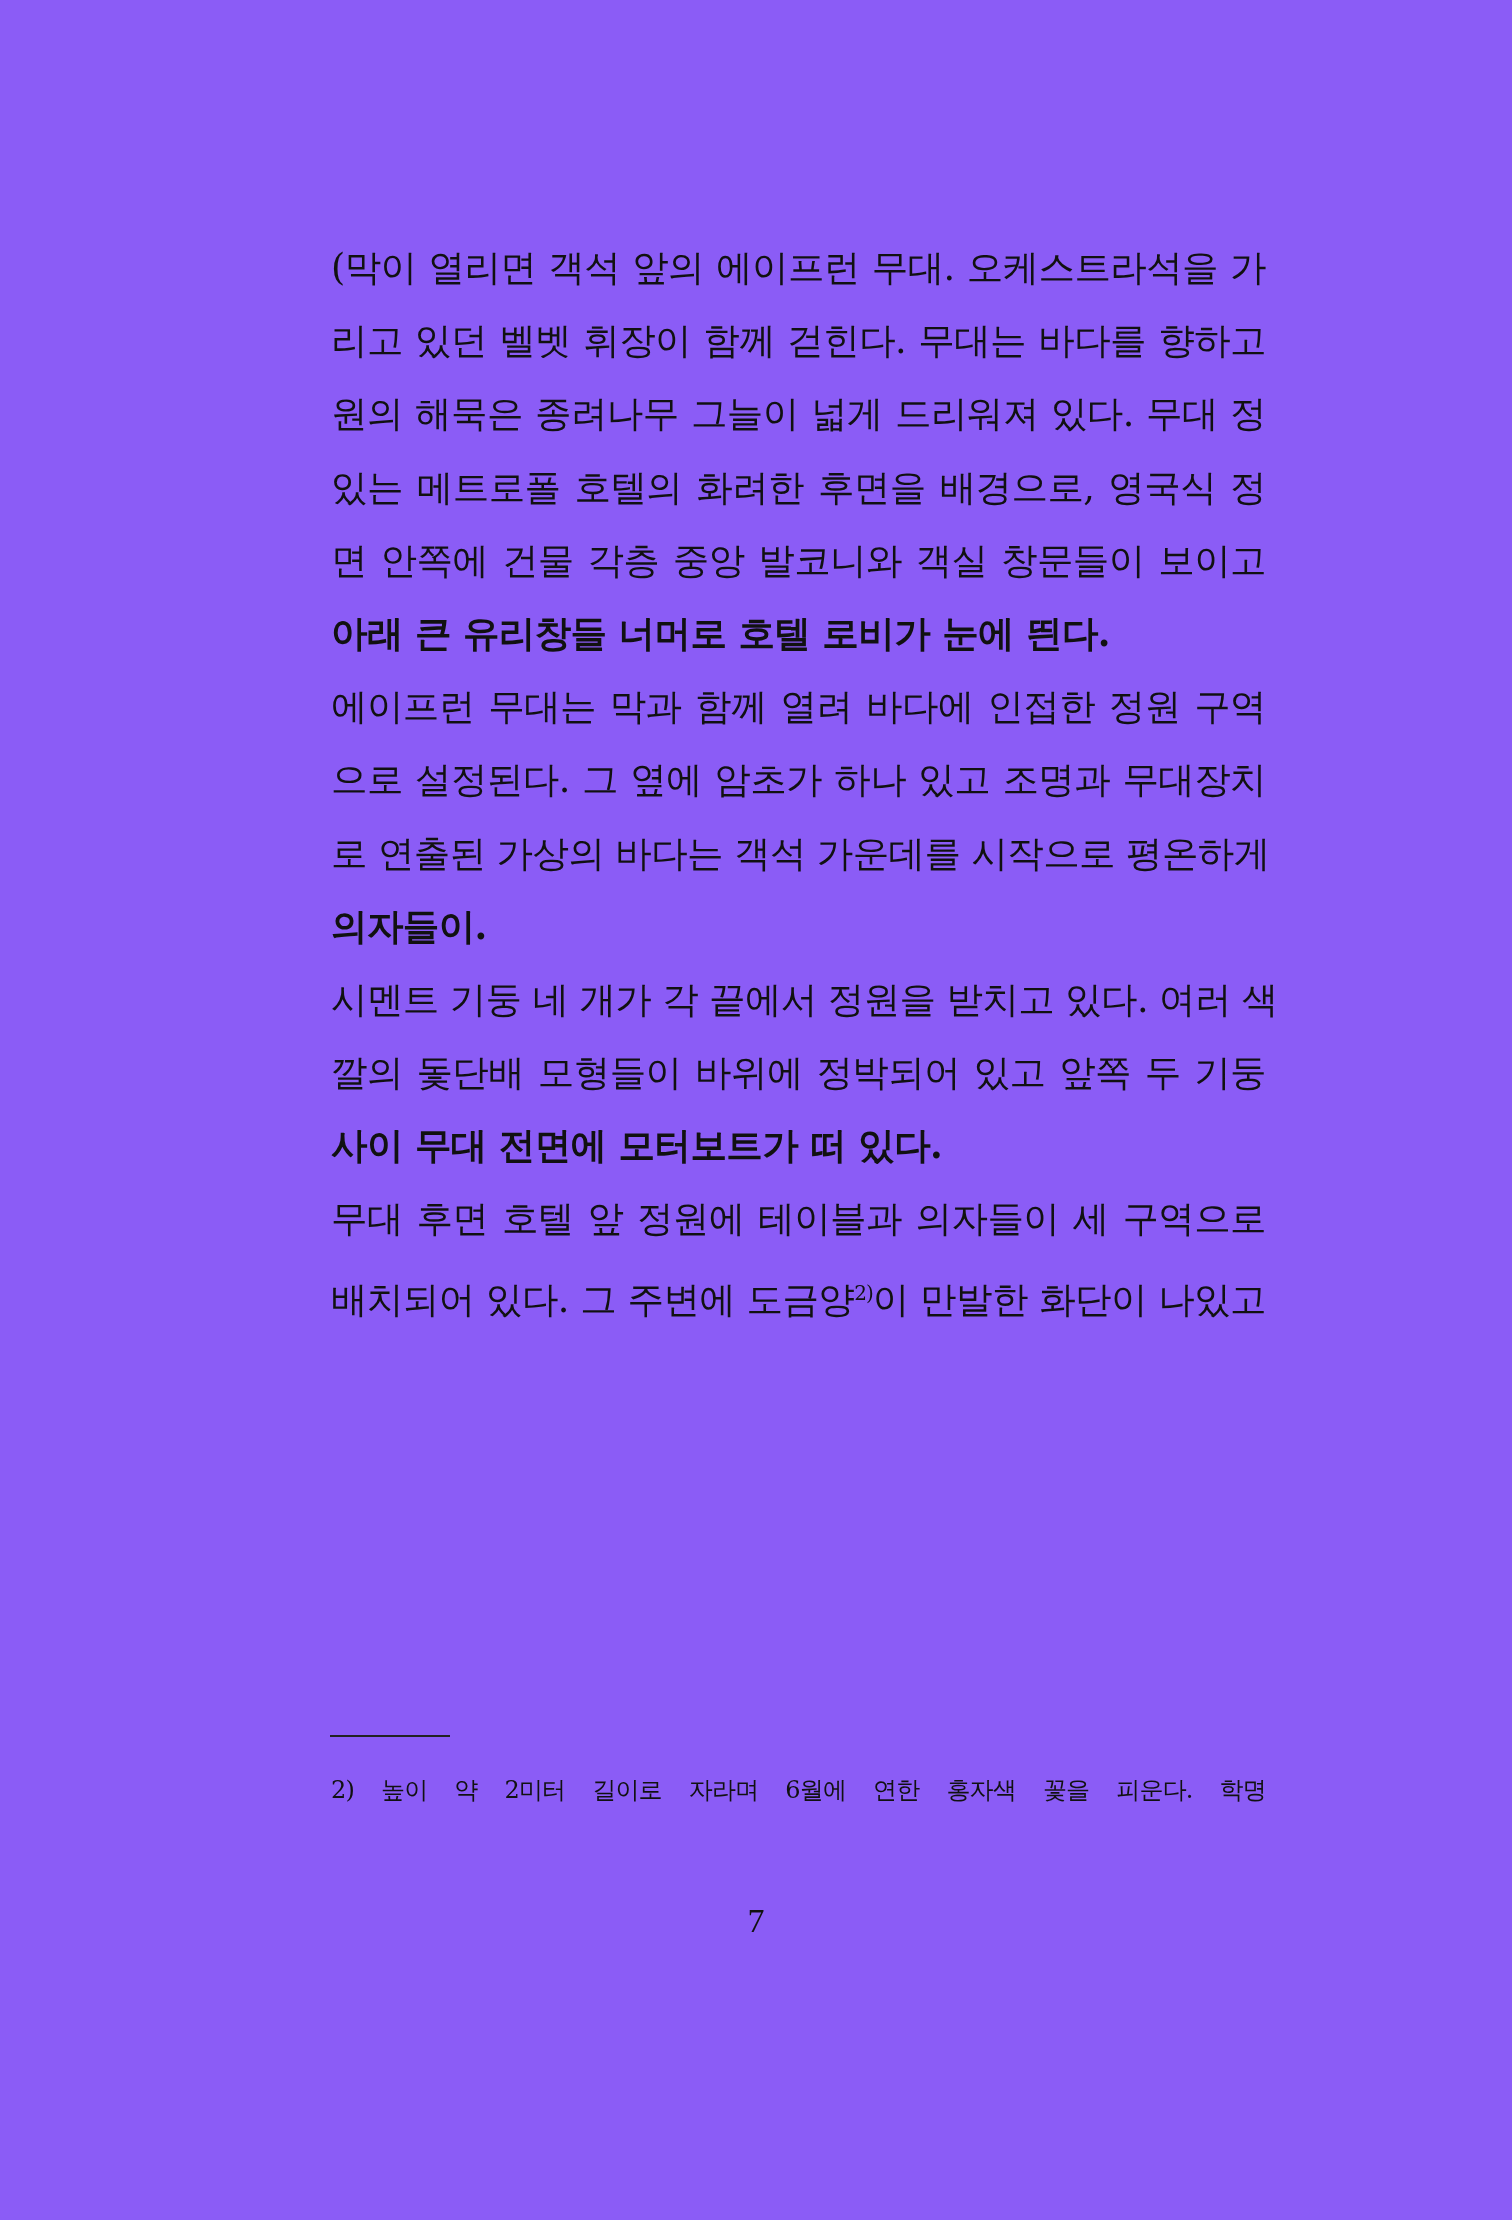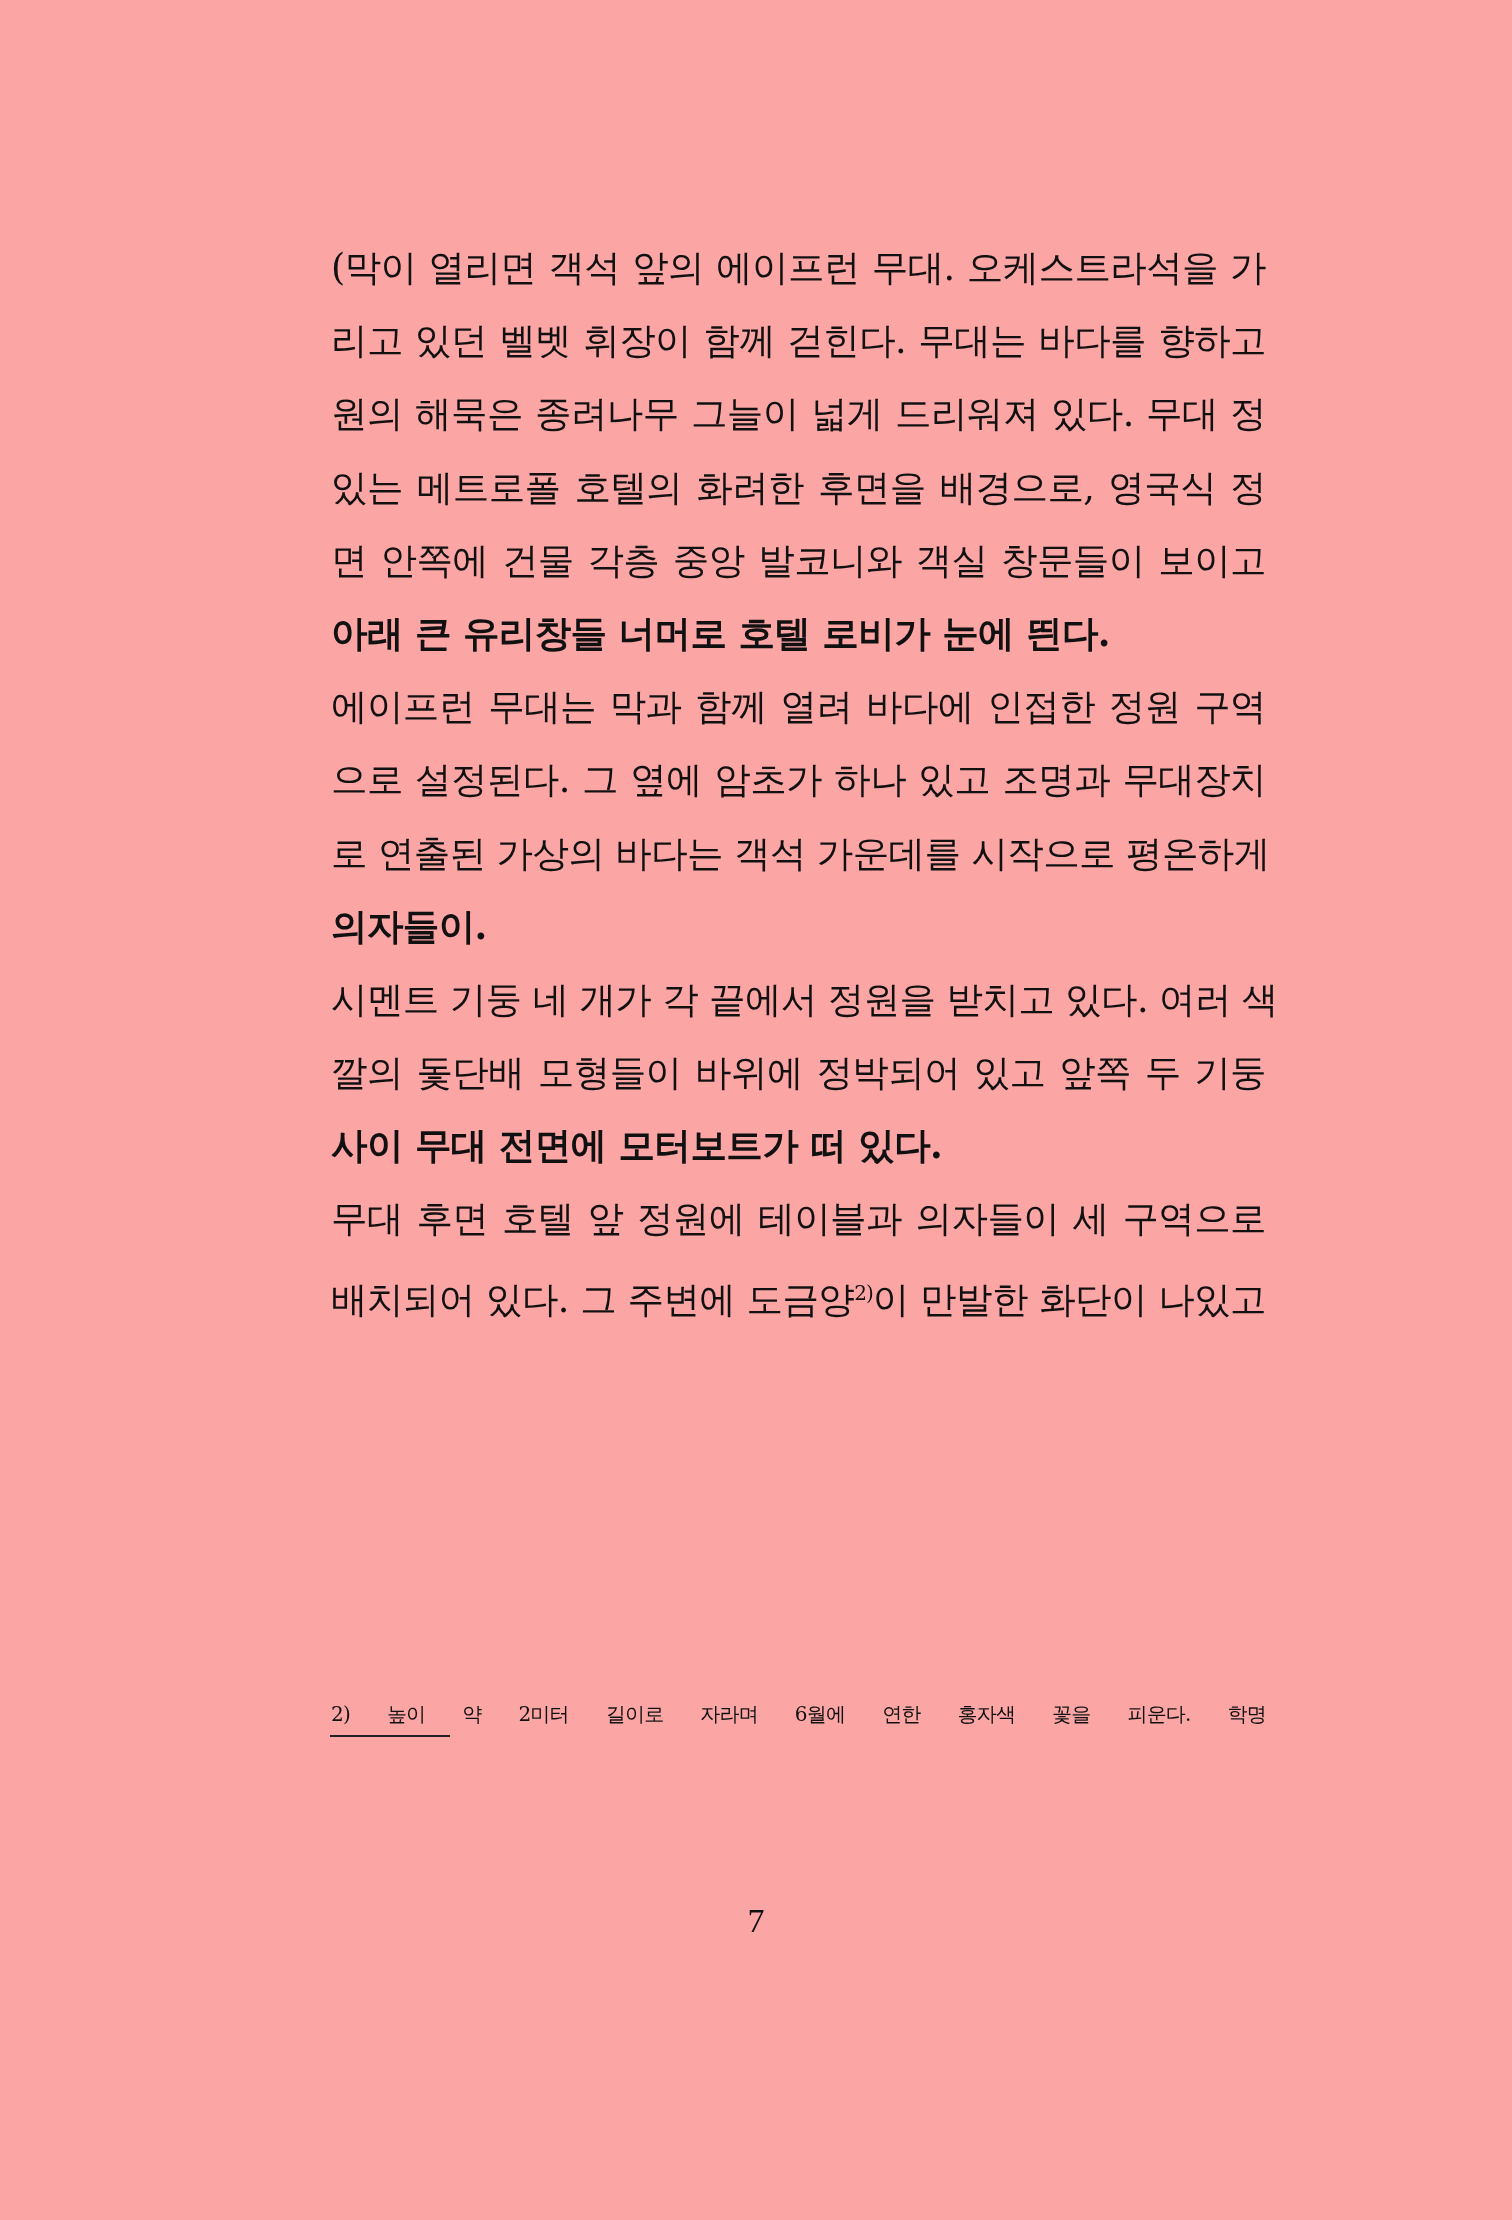"(막이 열리면 객석 앞의 에이프런" .page { background: #fca5a5 -> #8b5cf6 }
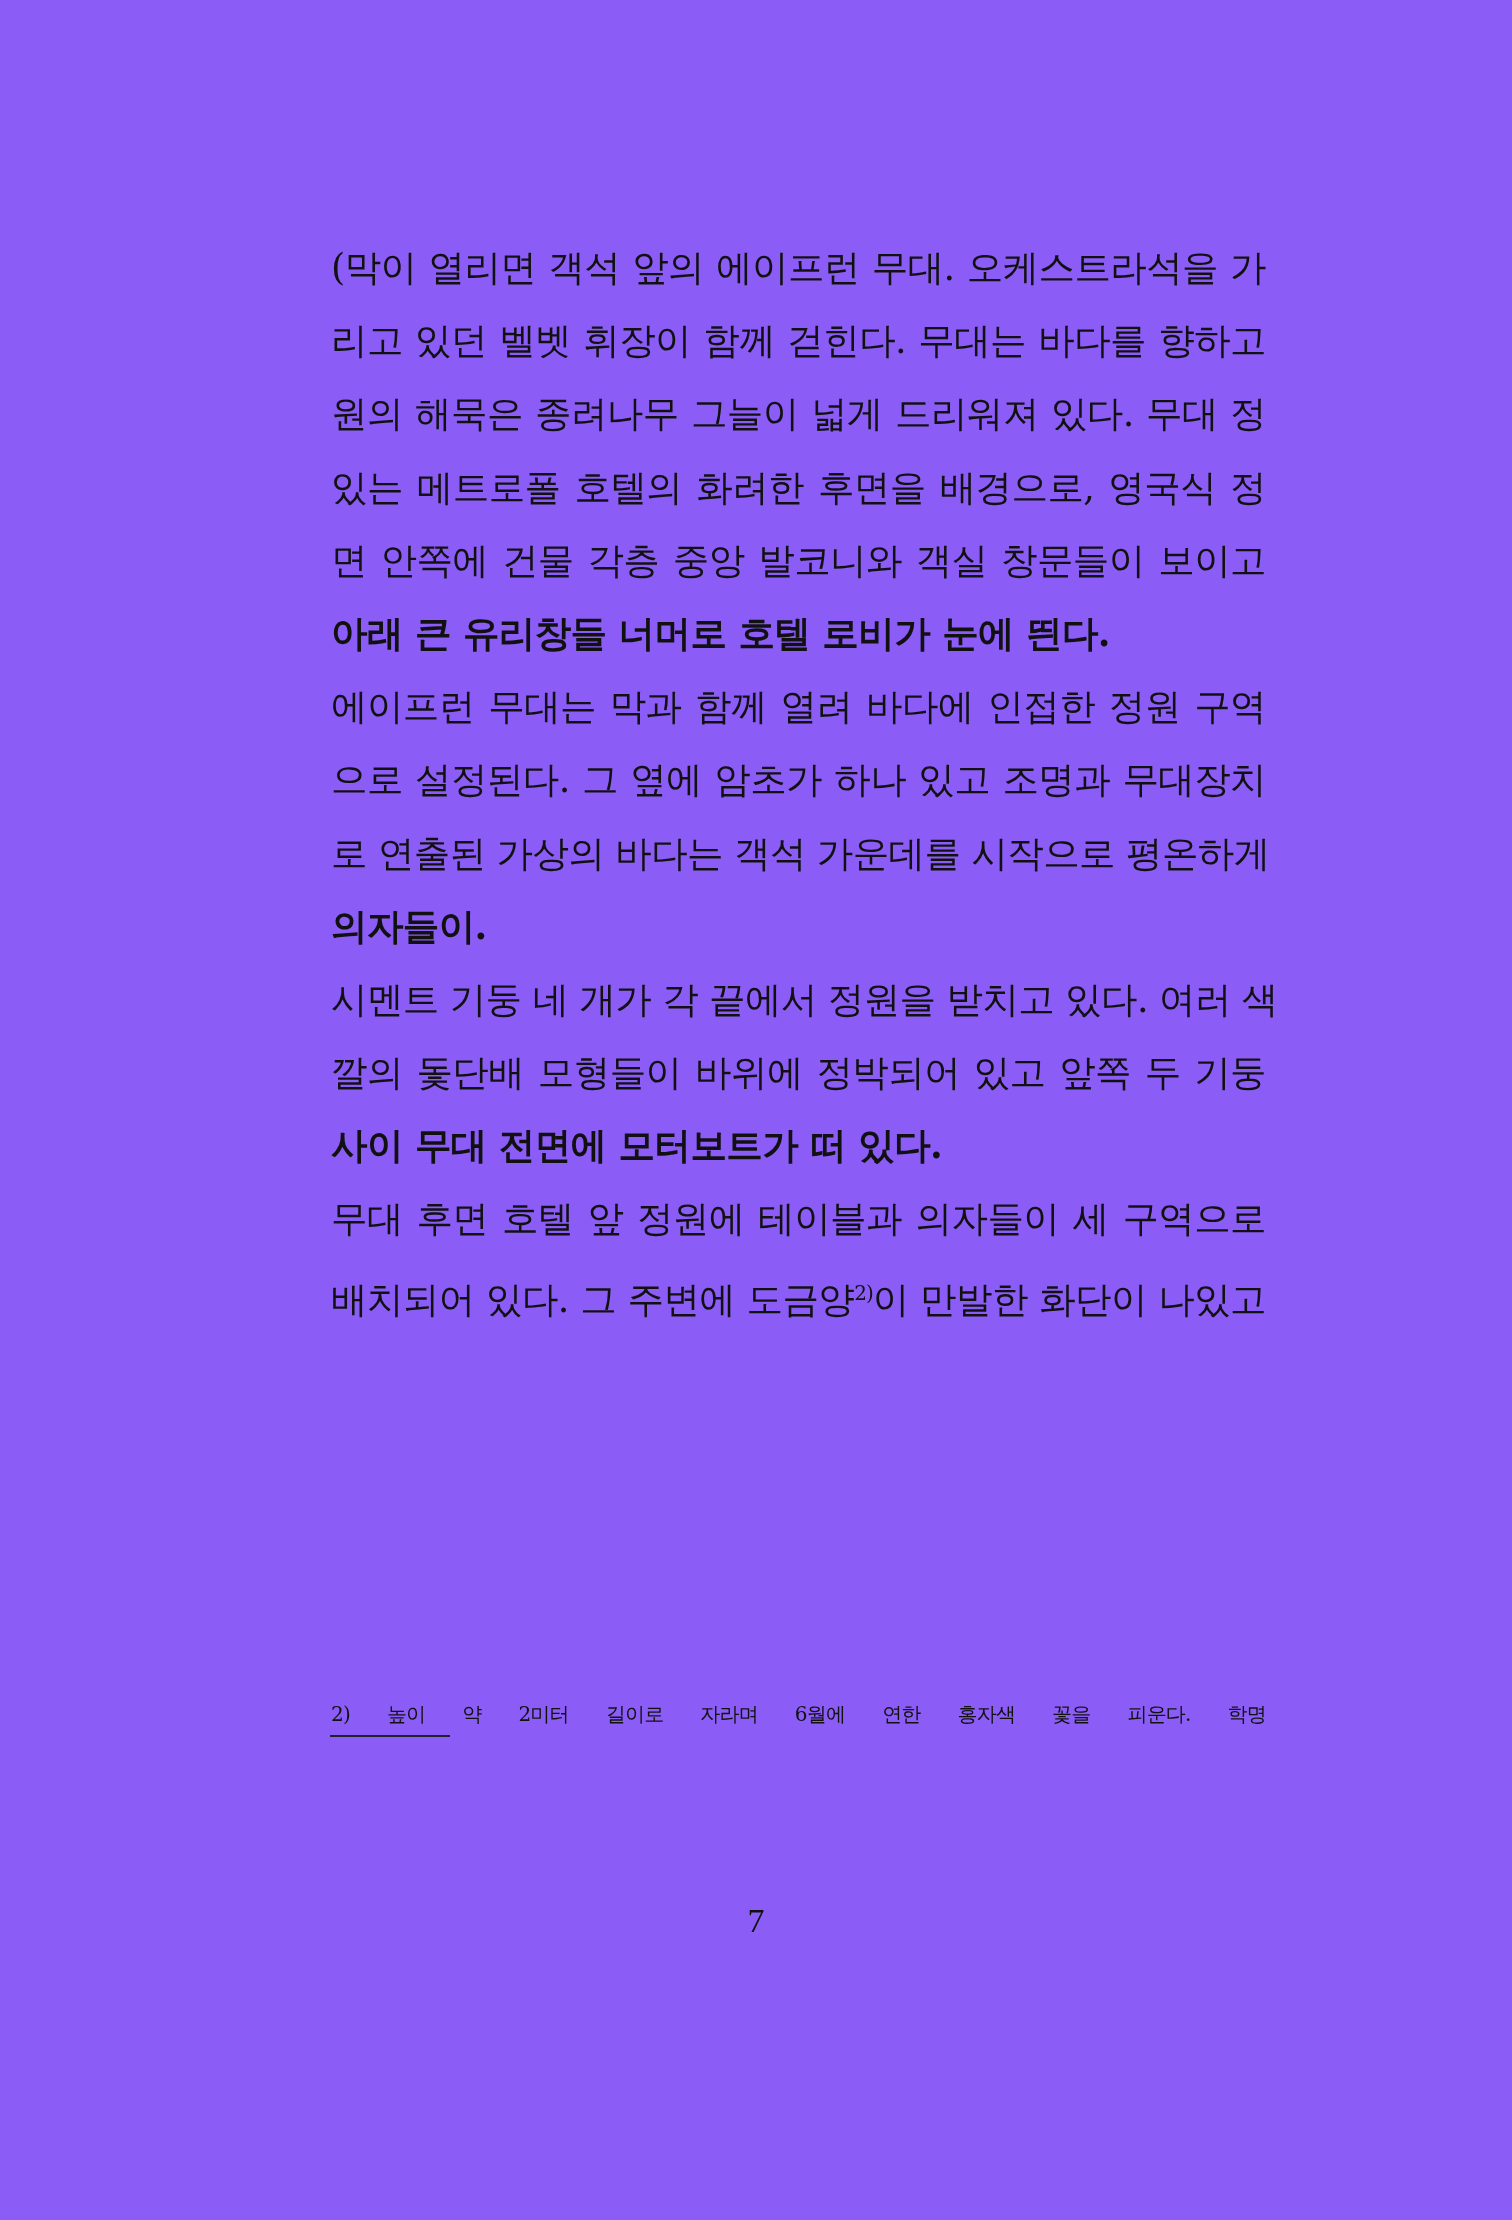"2) 높이 약 2미터 길이로" .footnote { font-size: 20px -> 24px; top: 1692px -> 1768px }
